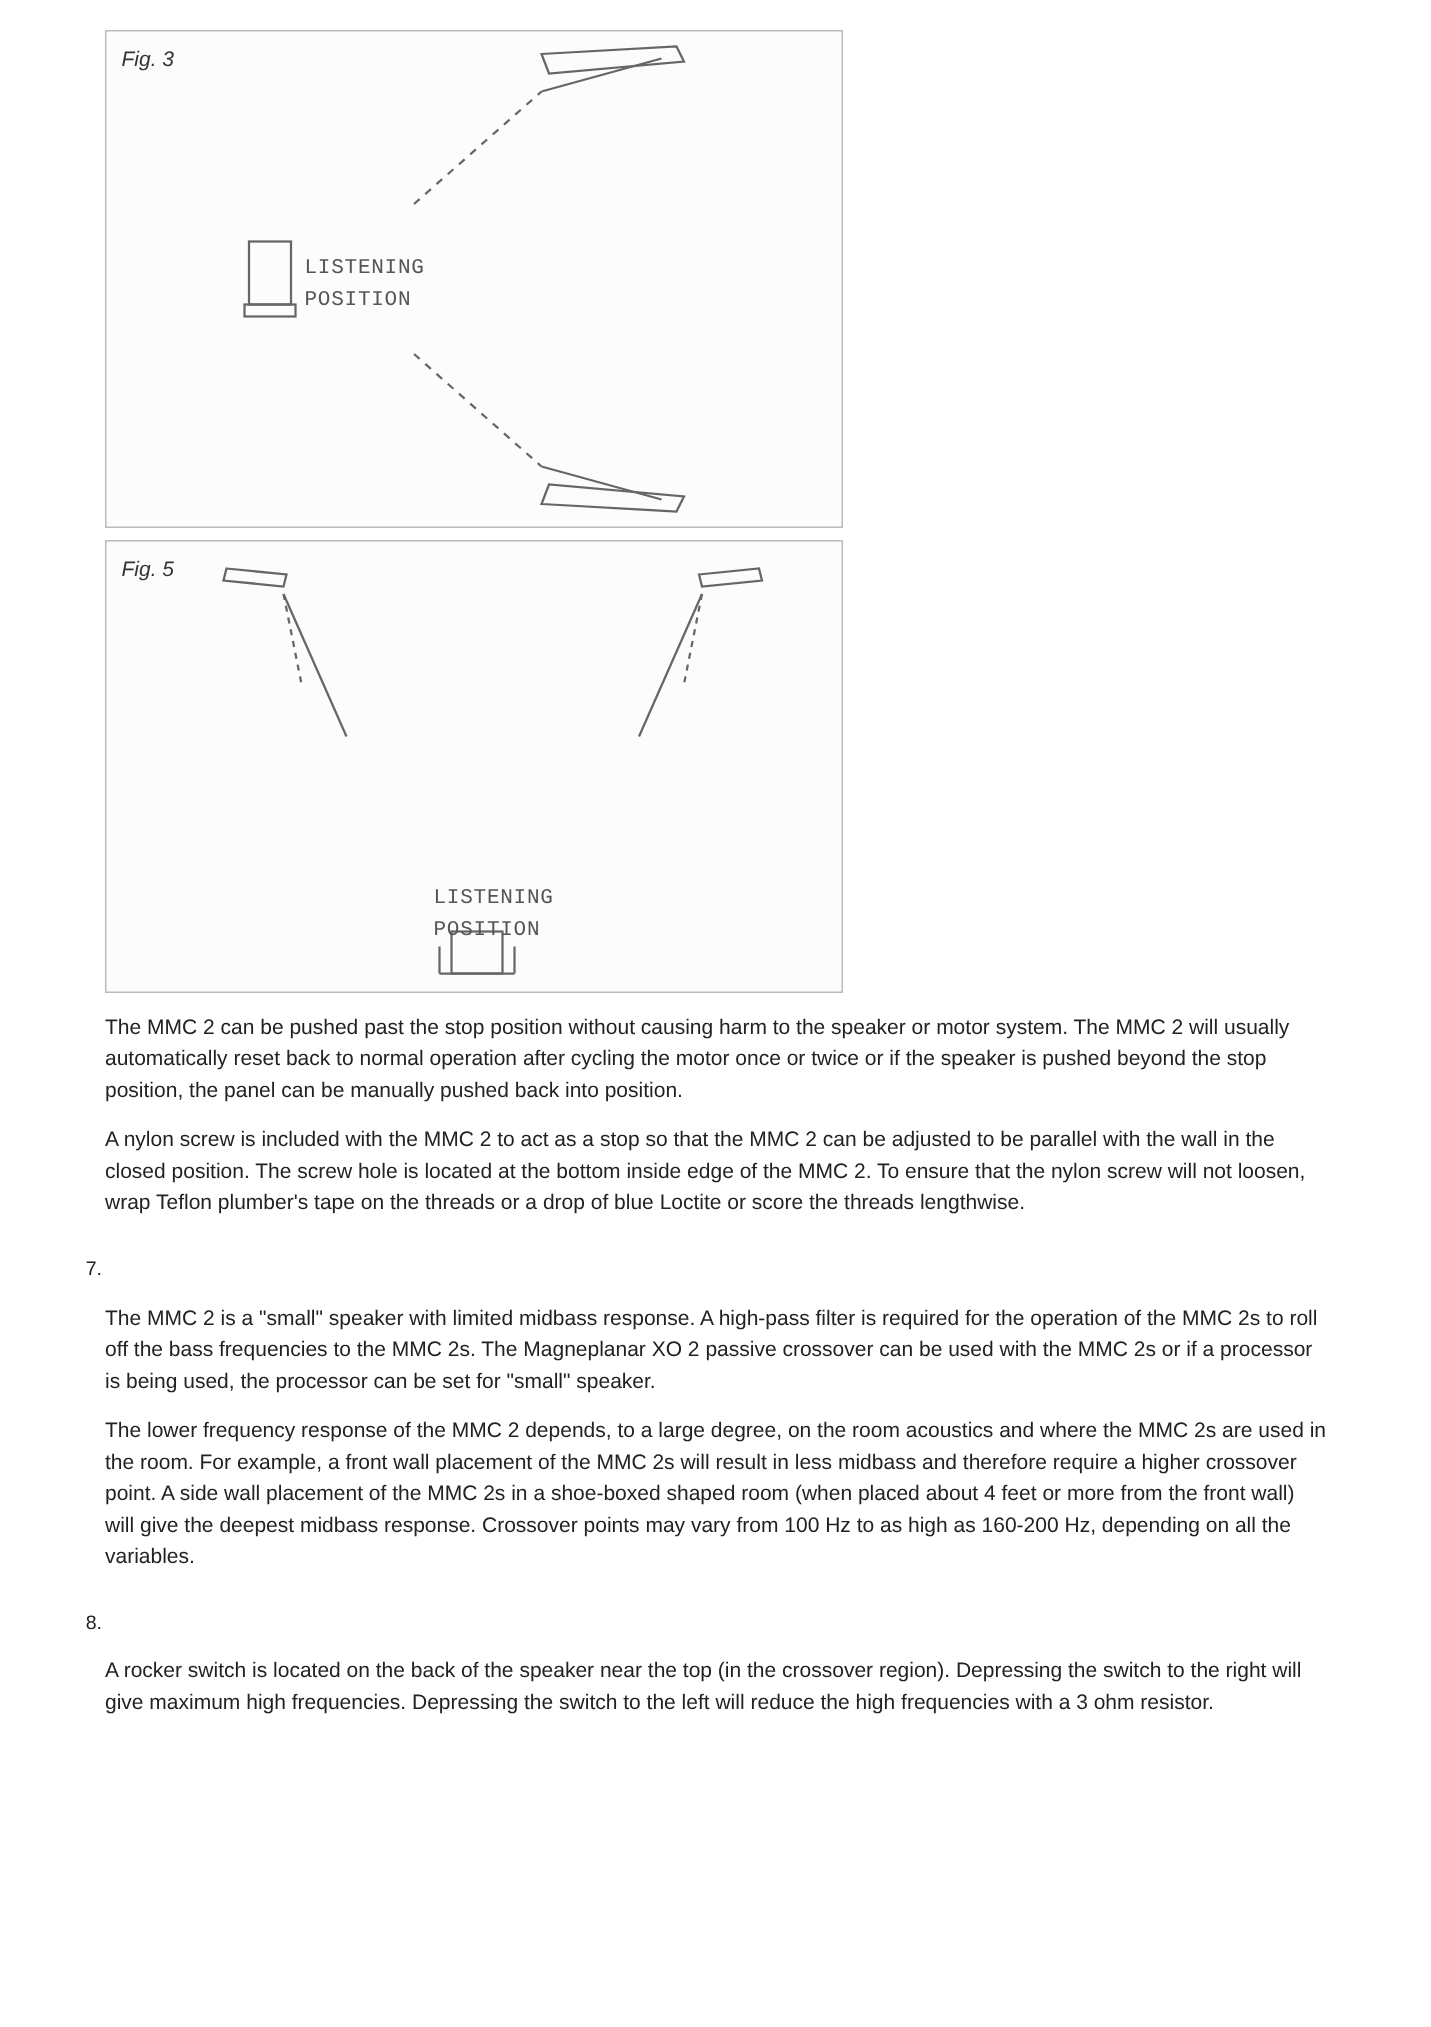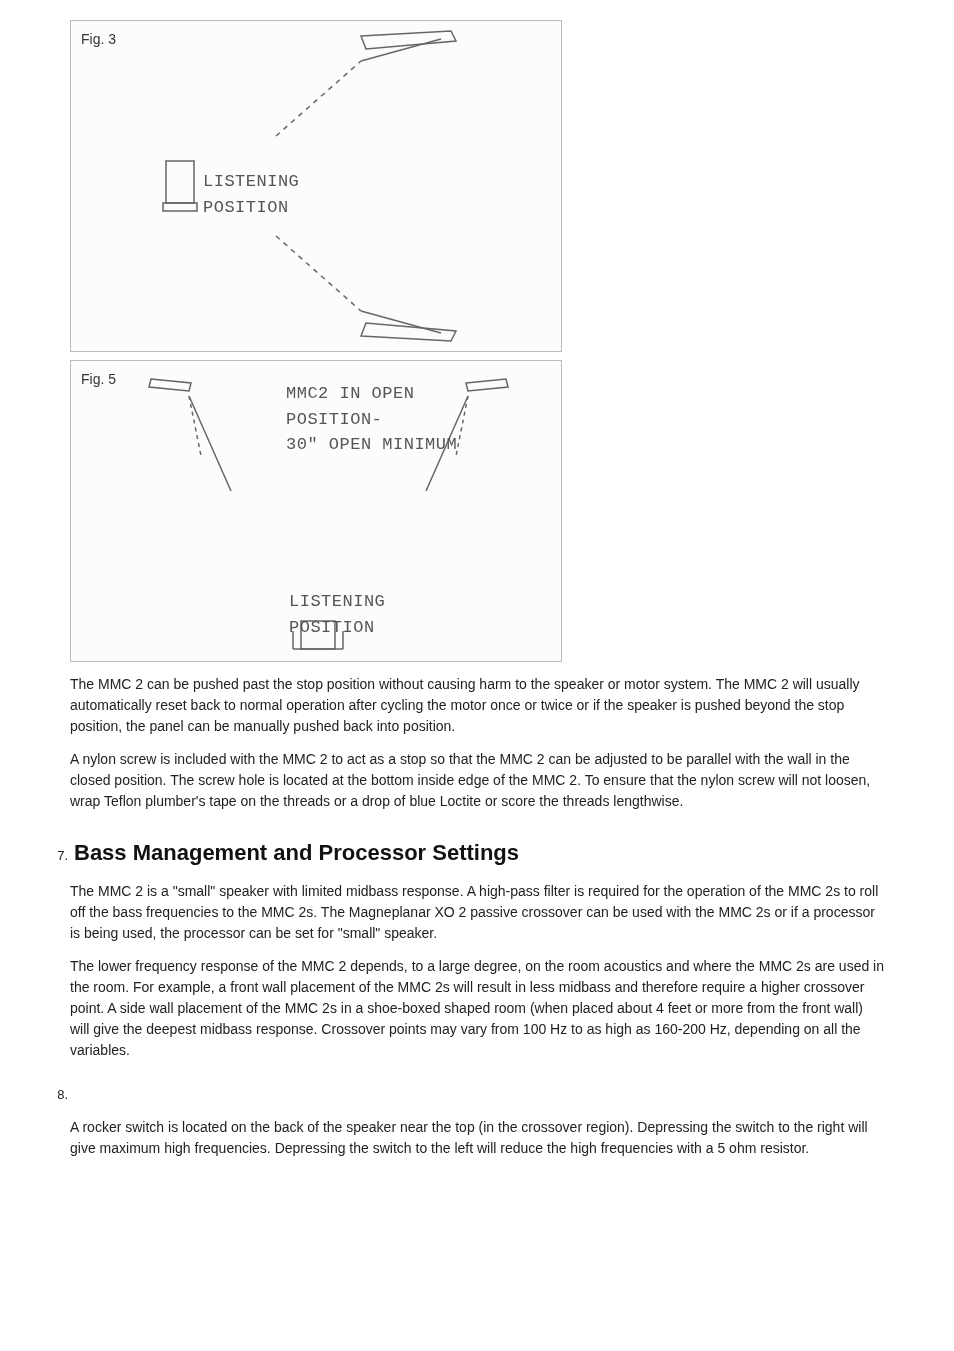"Fig. 3" .fig-label { font-style: none -> italic }
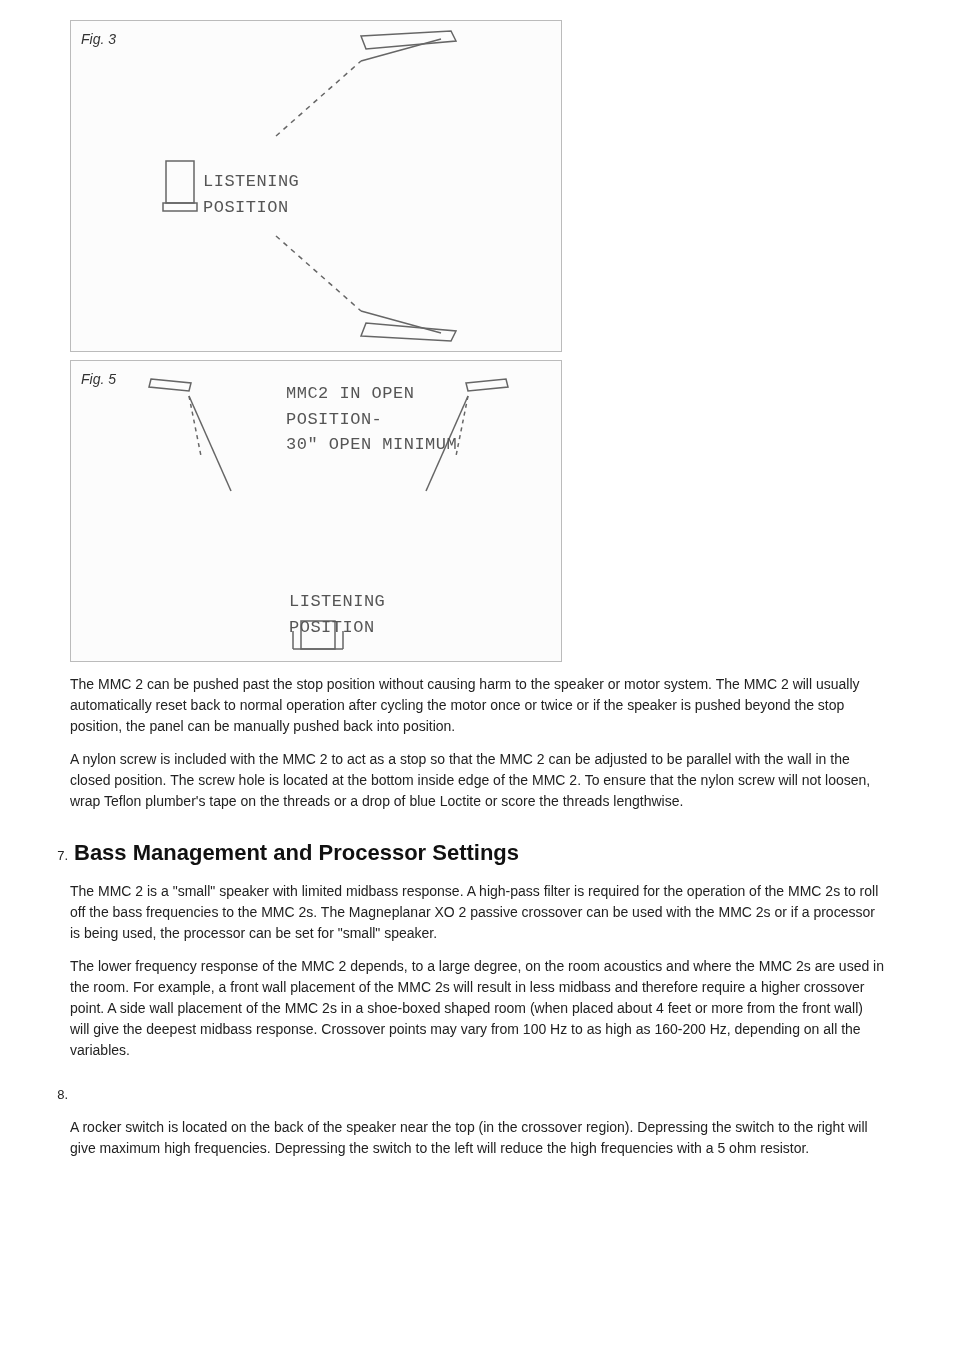"LISTENING" .diagram-text { font-size: 17px -> 14px }
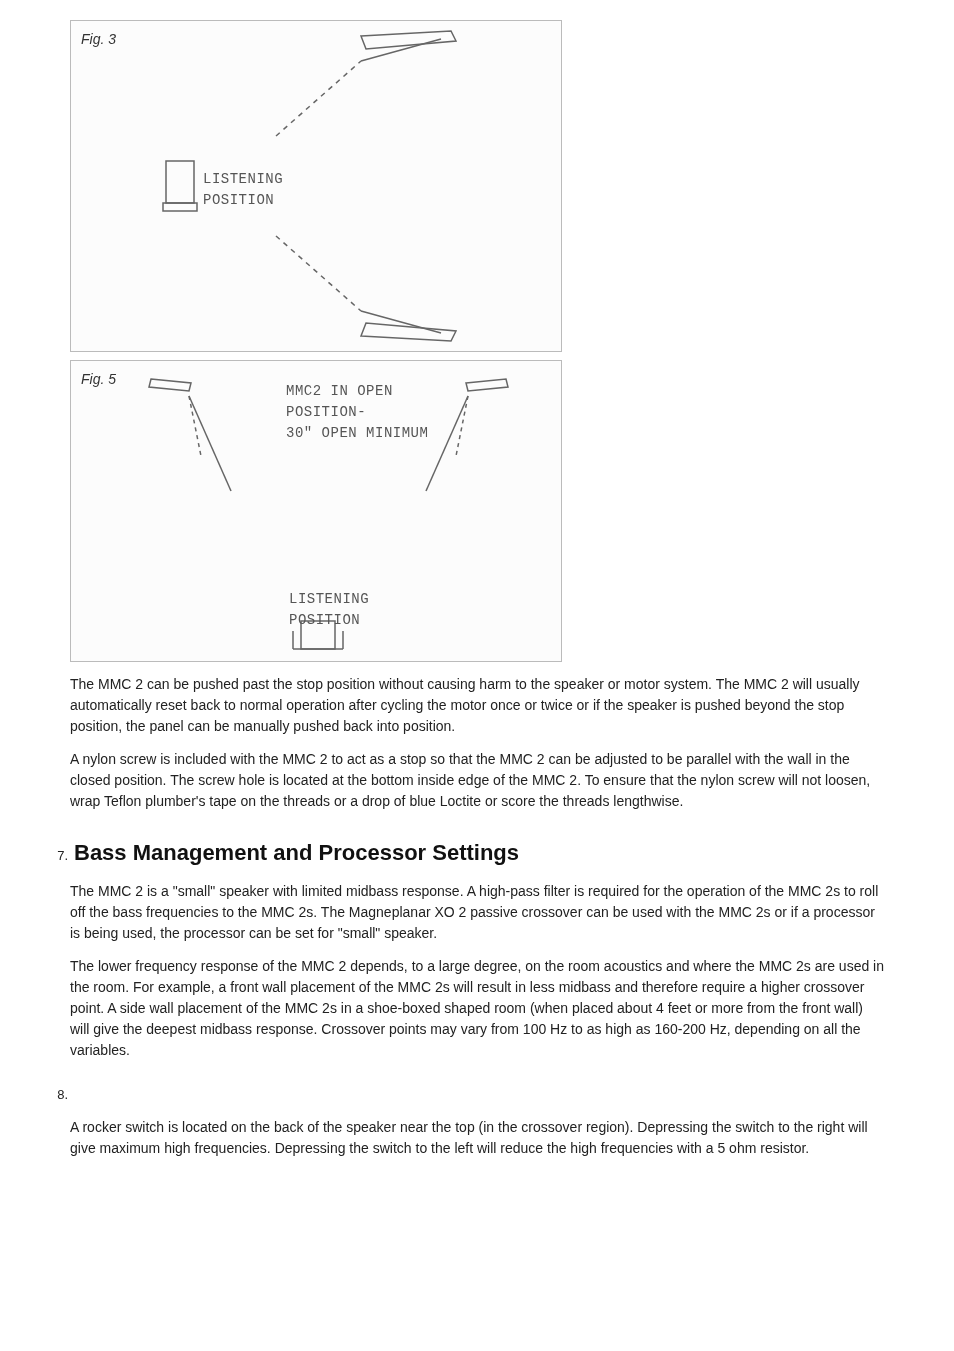"MMC2 IN OPEN" div.diagram-text { html: <div>MMC2 IN OPEN POSITION- 30" OPEN MINIMUM</div> -> none }
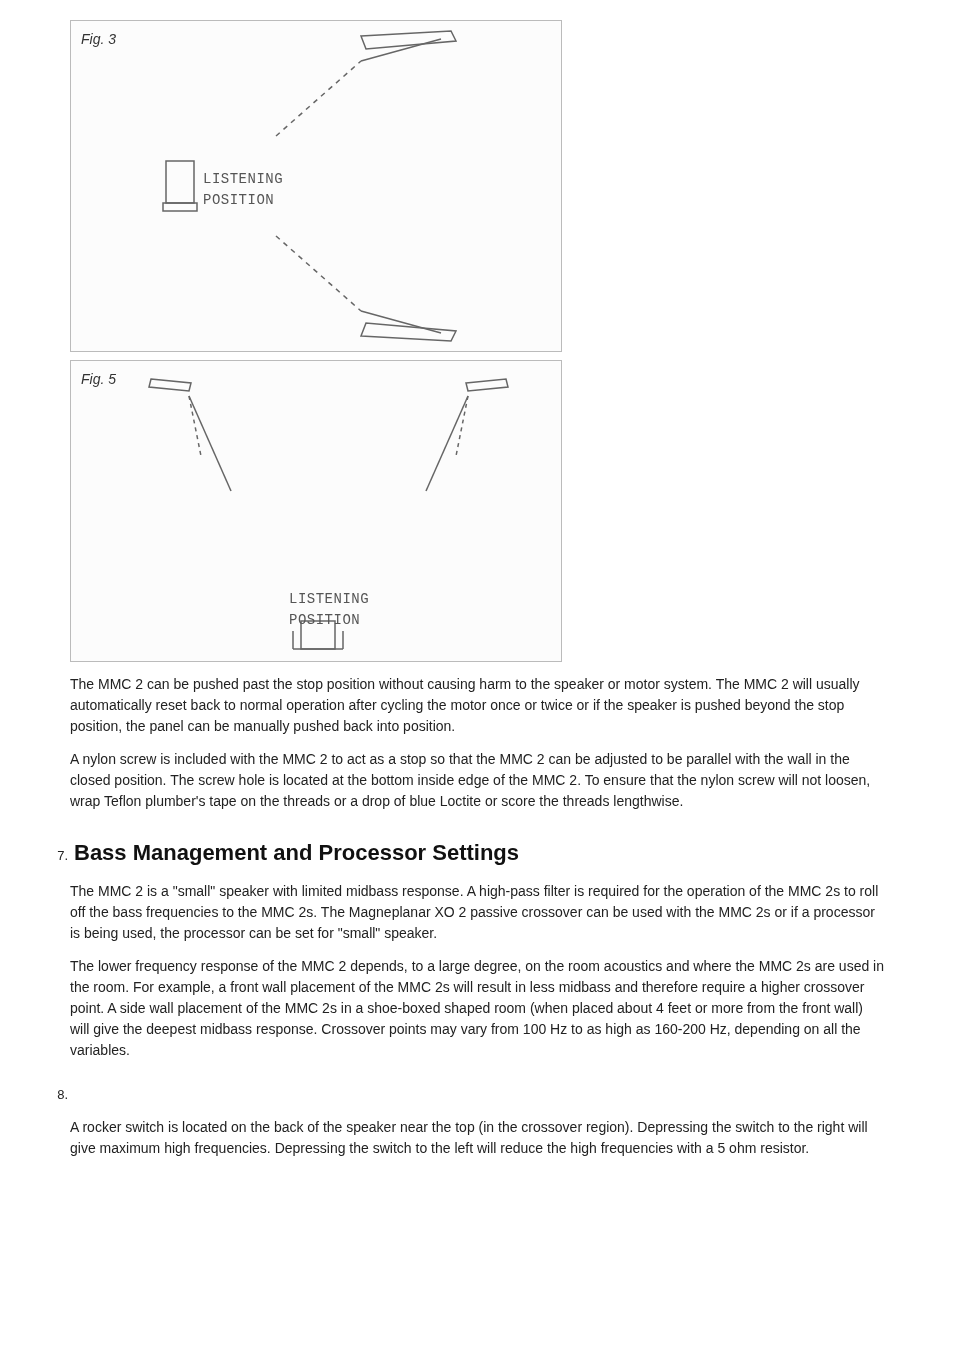"Bass Management and Processor Settings" h2 { html: <h2>Bass Management and Processor Settings</h2> -> none }
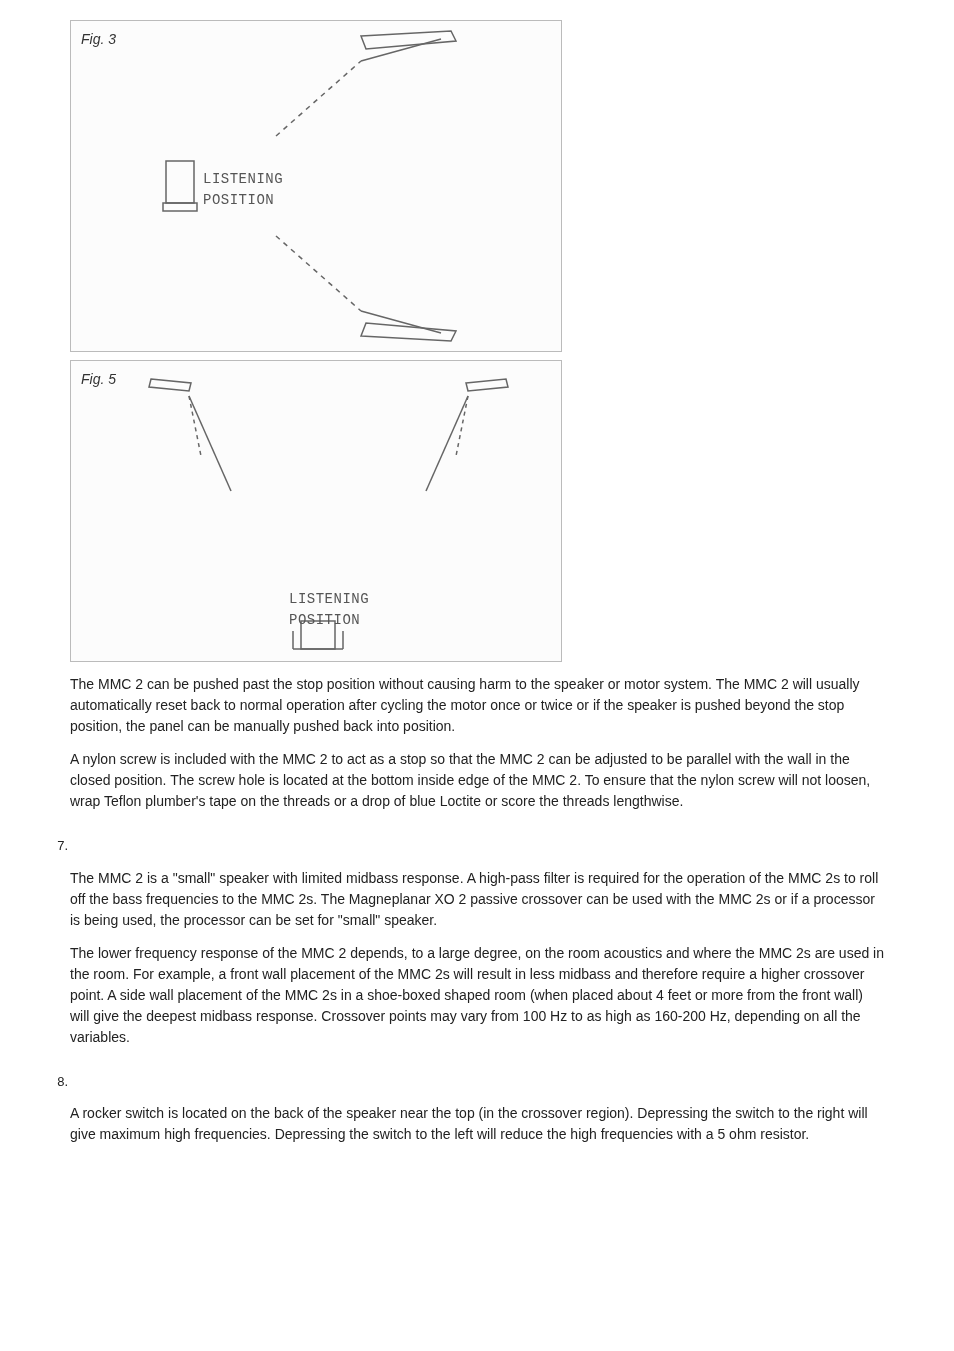"A rocker switch is located" p { text: 5 -> 3 }
